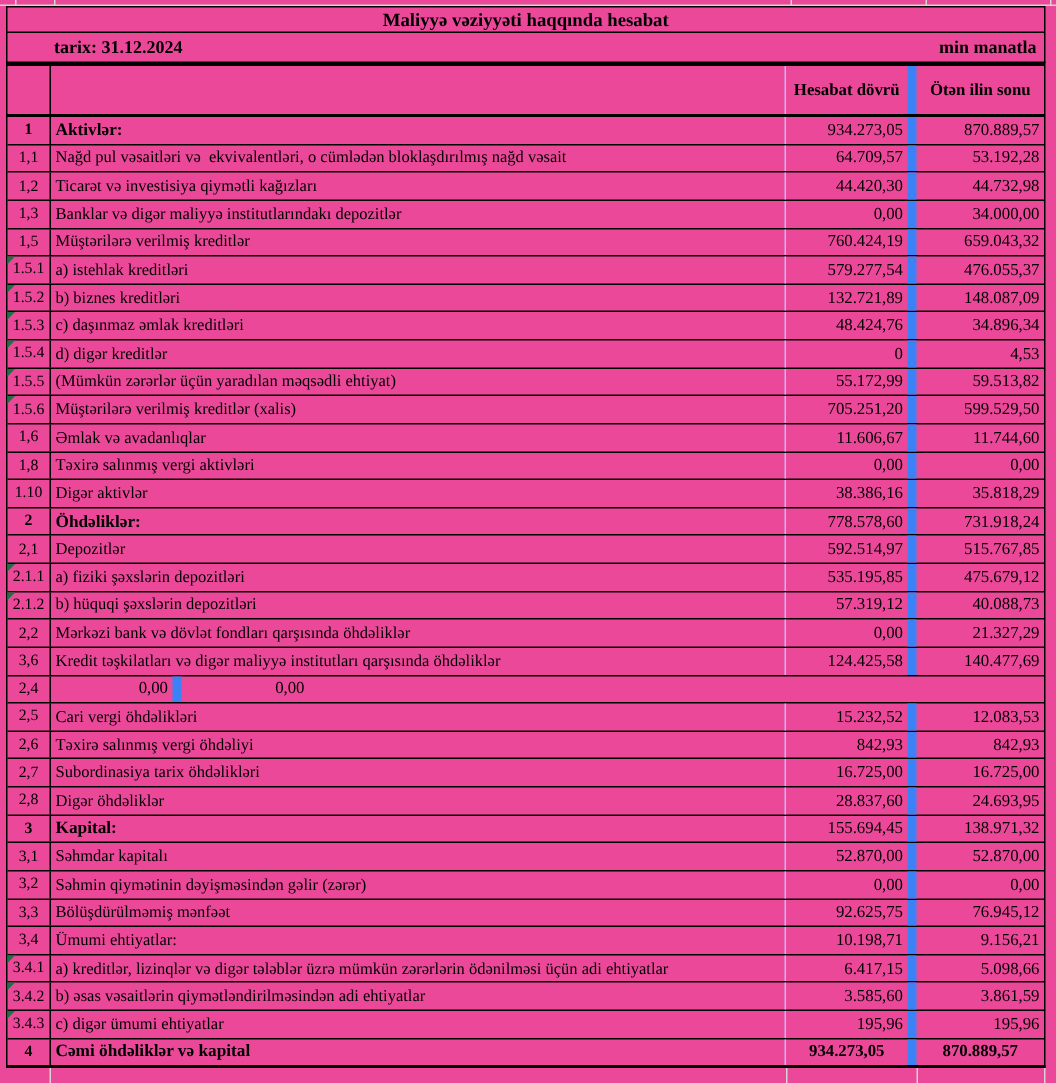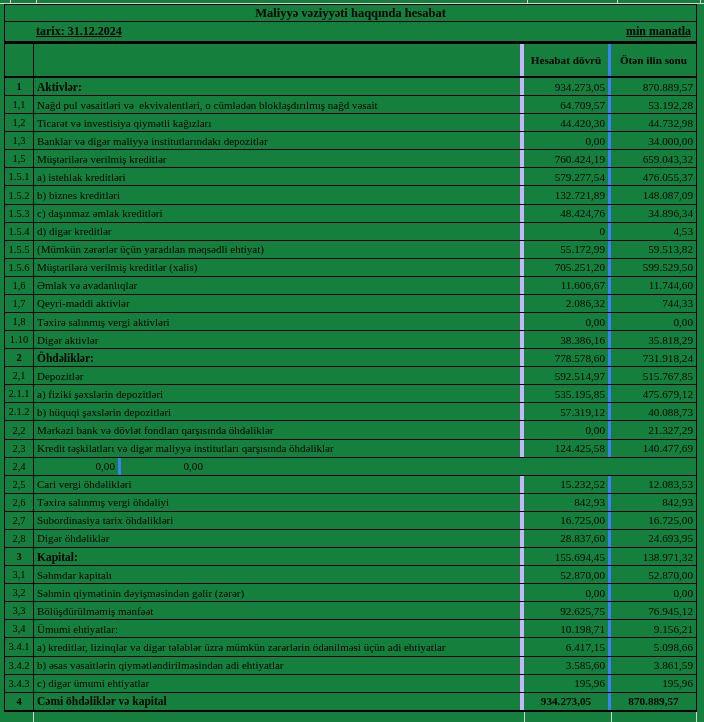"Maliyyə vəziyyəti haqqında hesabat" .sheet { background: #15803d -> #ec4899 }
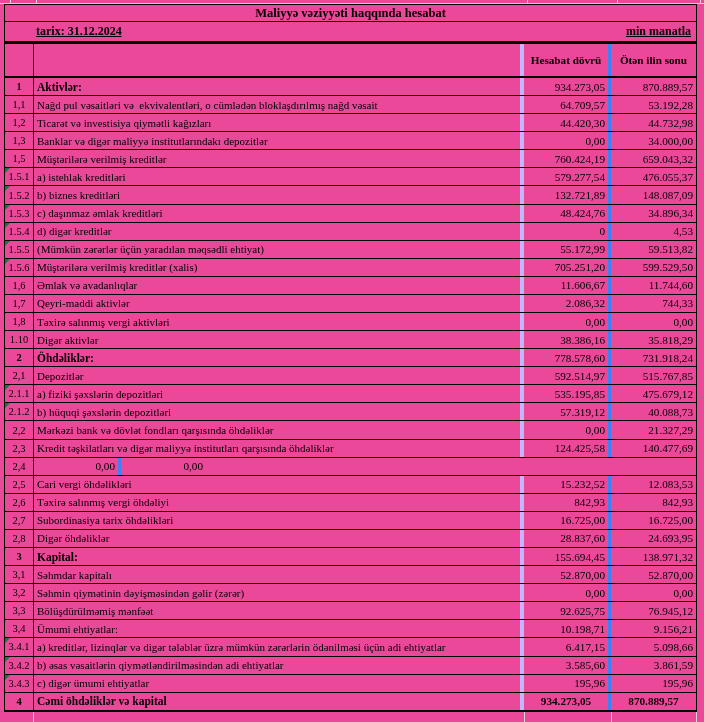"tarix: 31.12.2024" .tarix-row { text-decoration: underline -> none }
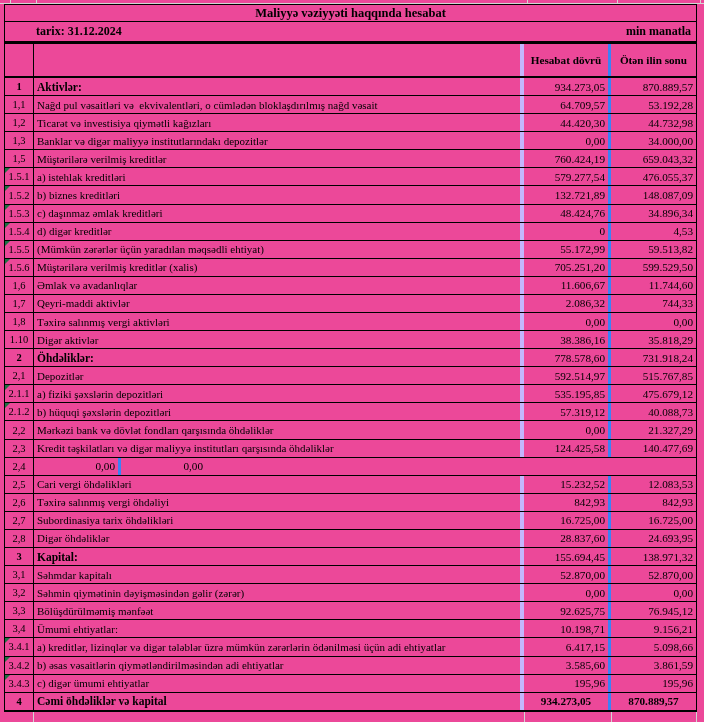"Hesabat dövrü" .c-v1 { border-right: 3px solid #3b82f6 -> 6px solid #3b82f6 }
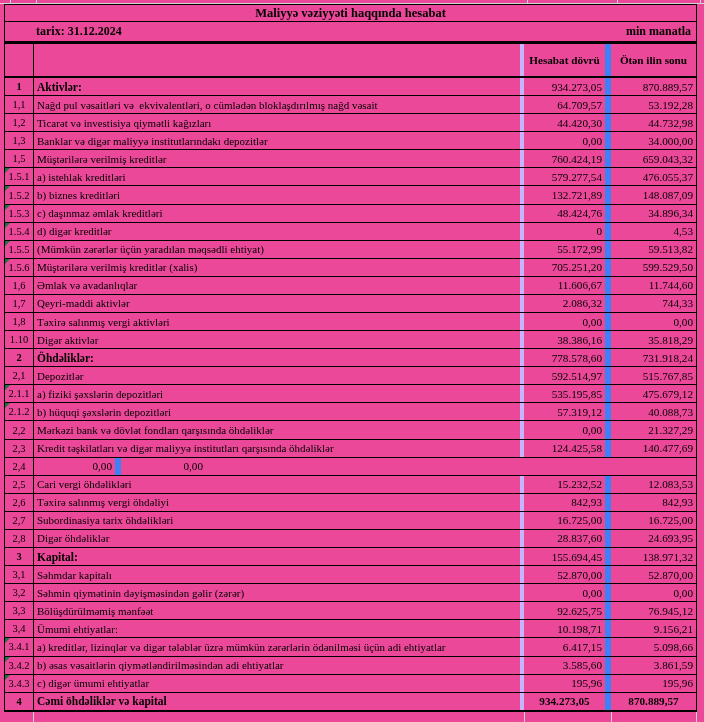"Aktivlər:" .c-label { border-right: 4px solid #c4b5fd -> 1px solid #c4b5fd }
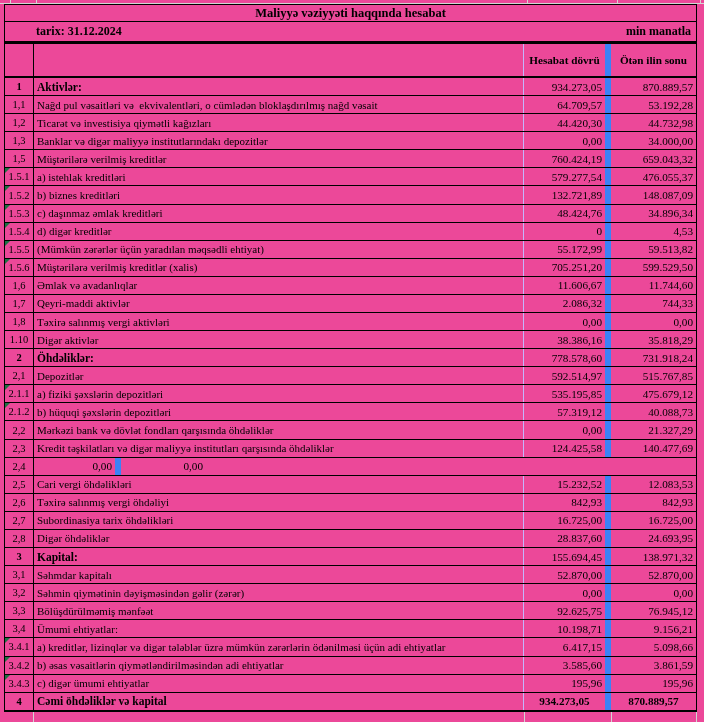"1,7" div.row { html: <div> <div> <span>1,7</span> </div> <div>Qeyri-maddi aktivlər</div> <div>2.086,32</div> <div>744,33</div> </div> -> none }
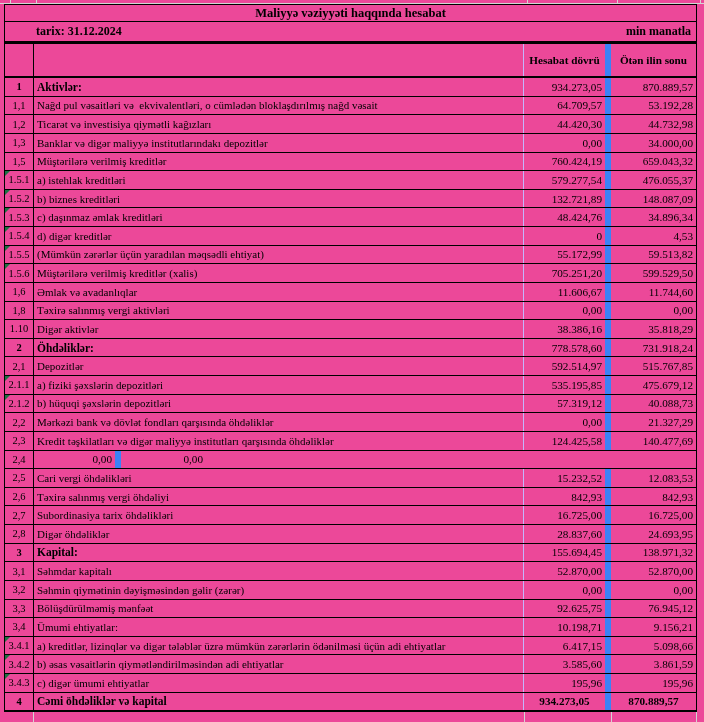"2,3" span.numtxt { text: 2,3 -> 3,6 }
